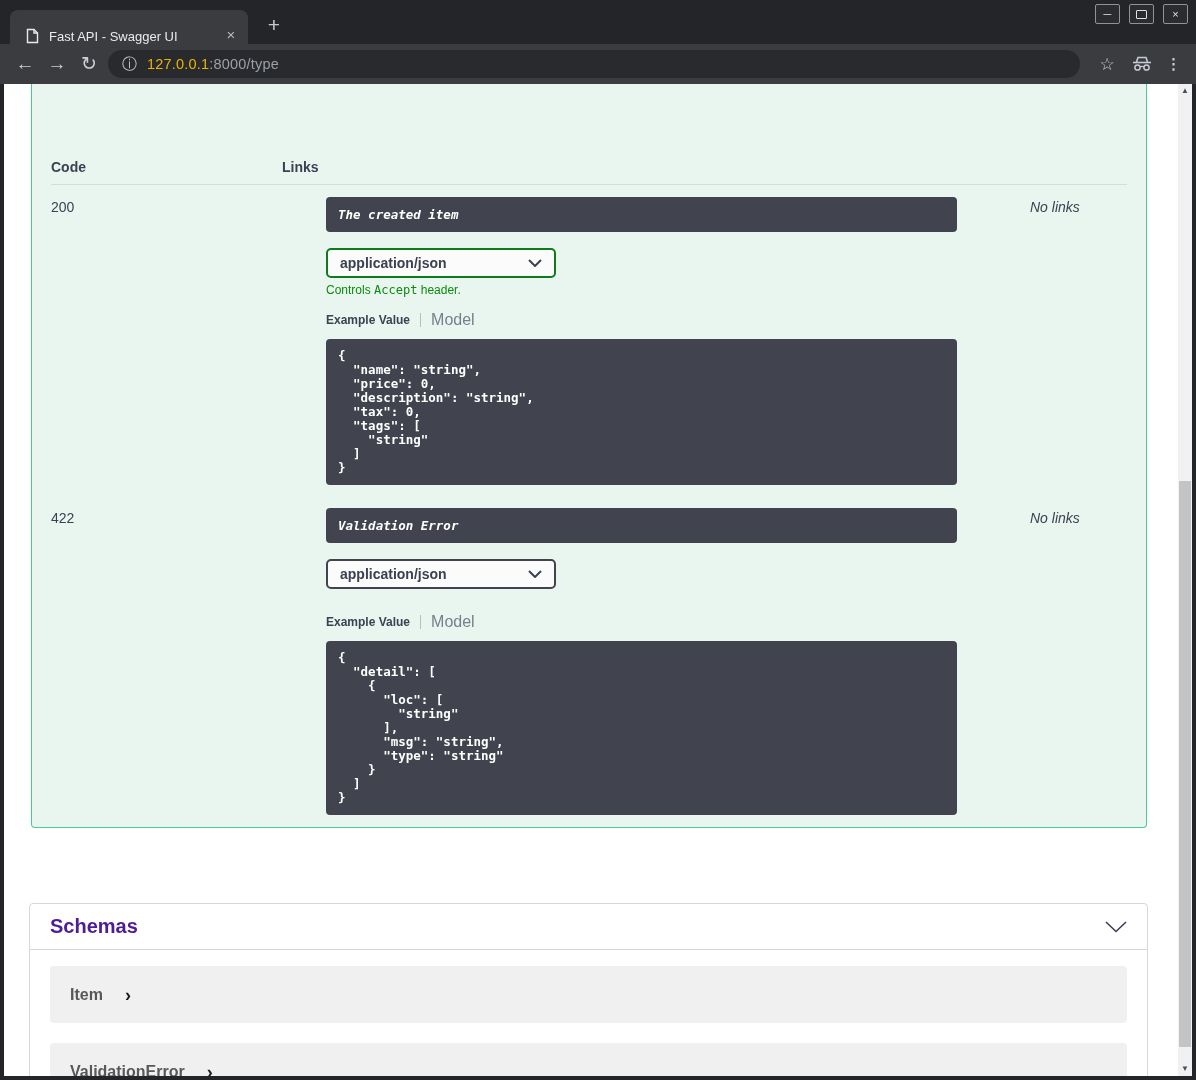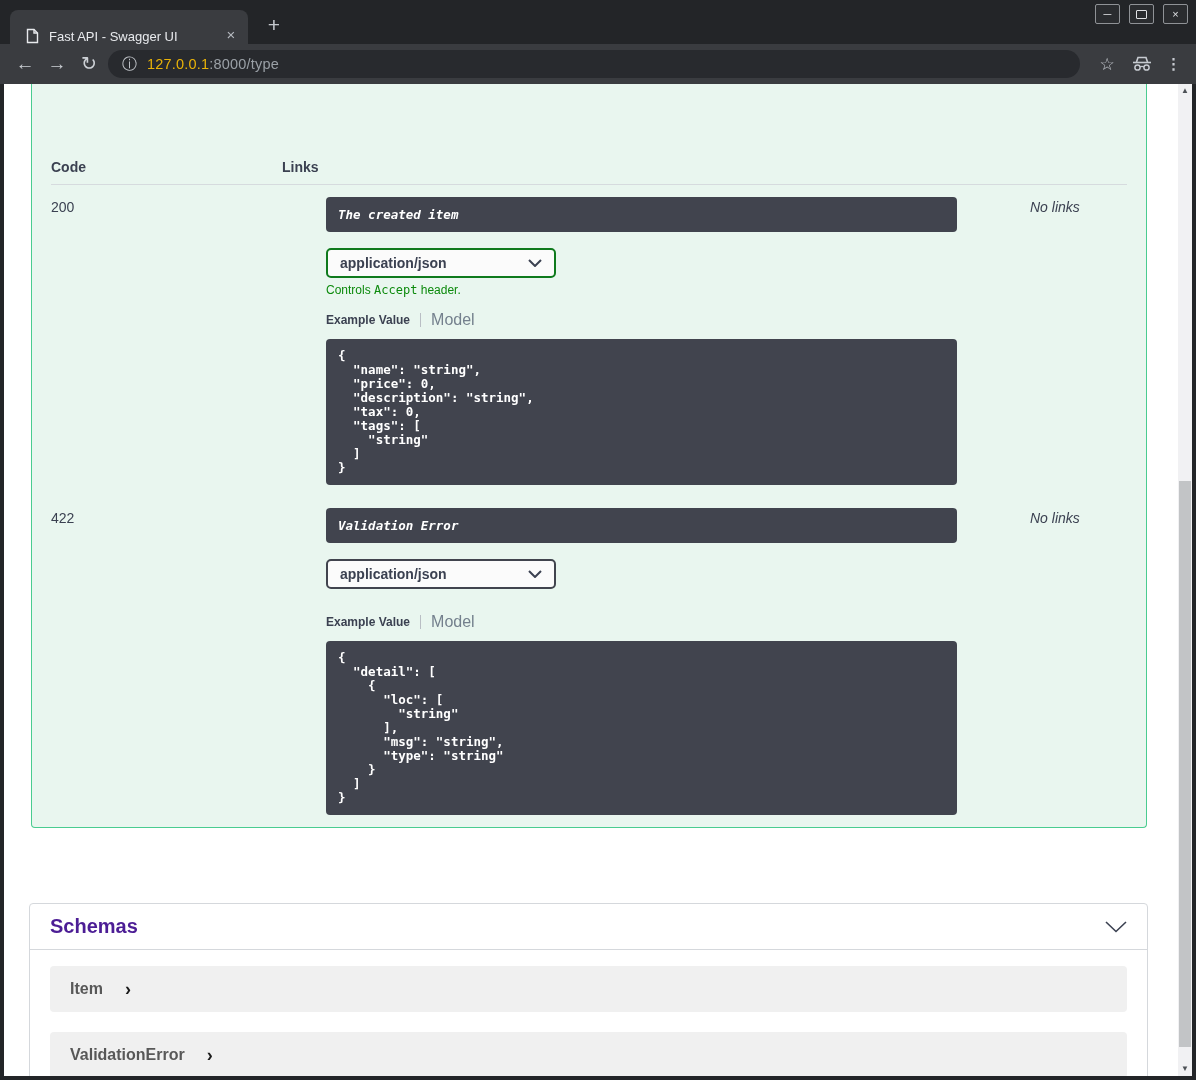"Item" .model-box { height: 46px -> 57px }
